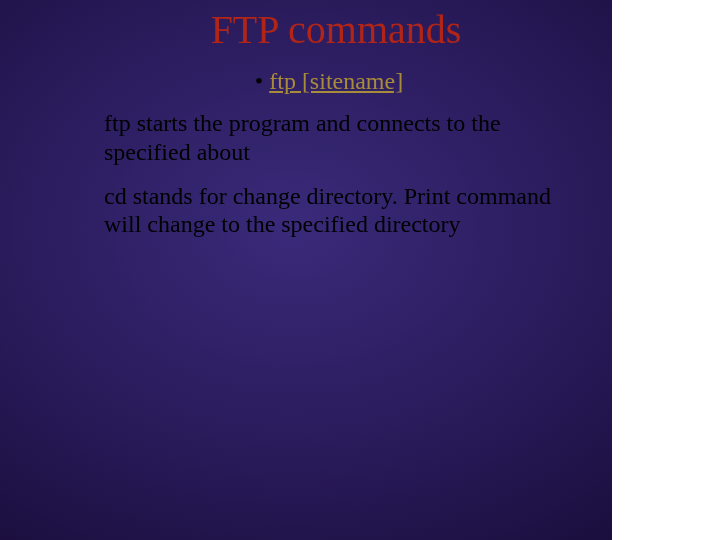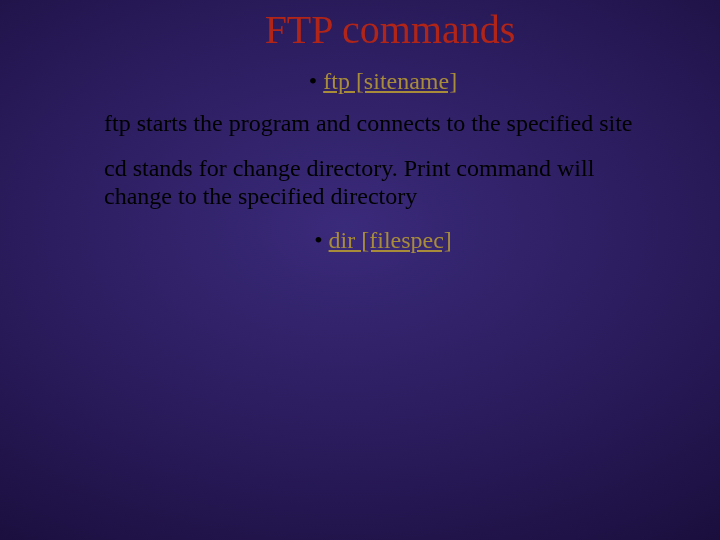"FTP commands" .slide { width: 720px -> 612px }
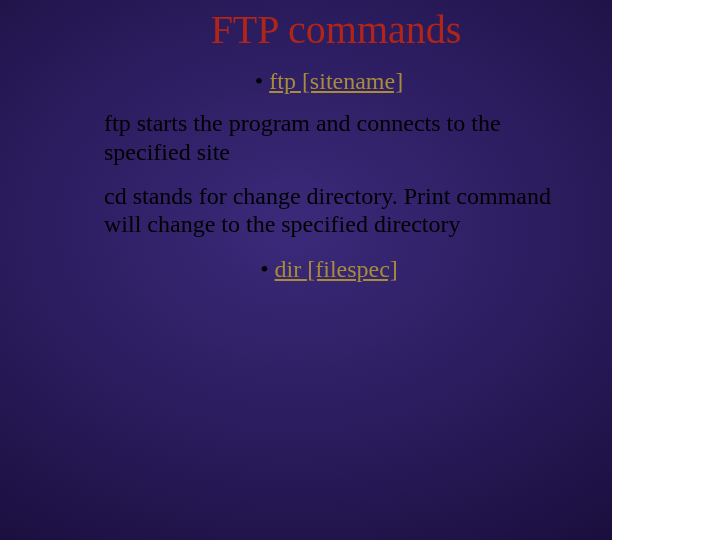"ftp starts the program and" div.para { text: site -> about }
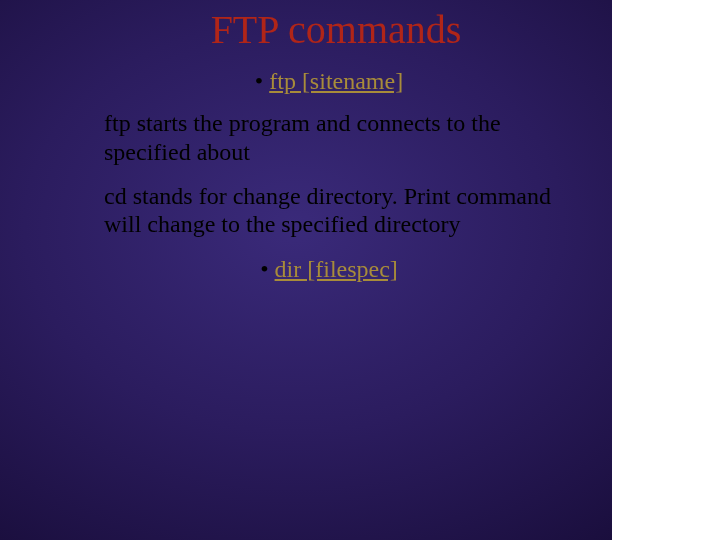"• dir [filespec]" div.bullet-line { html: <div> <span>• </span><span>dir [filespec]</span> </div> -> none }
